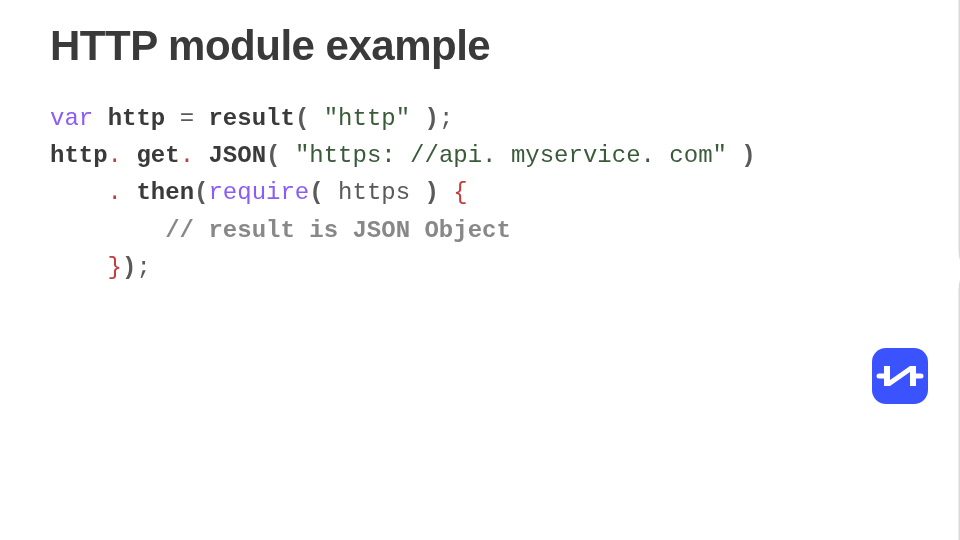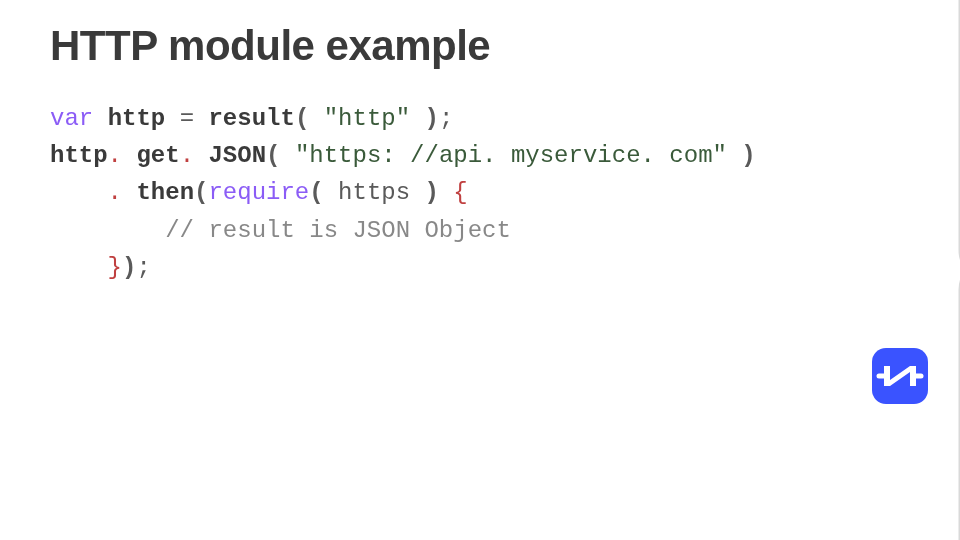"// result is JSON Object" .cmt { font-weight: none -> bold }
